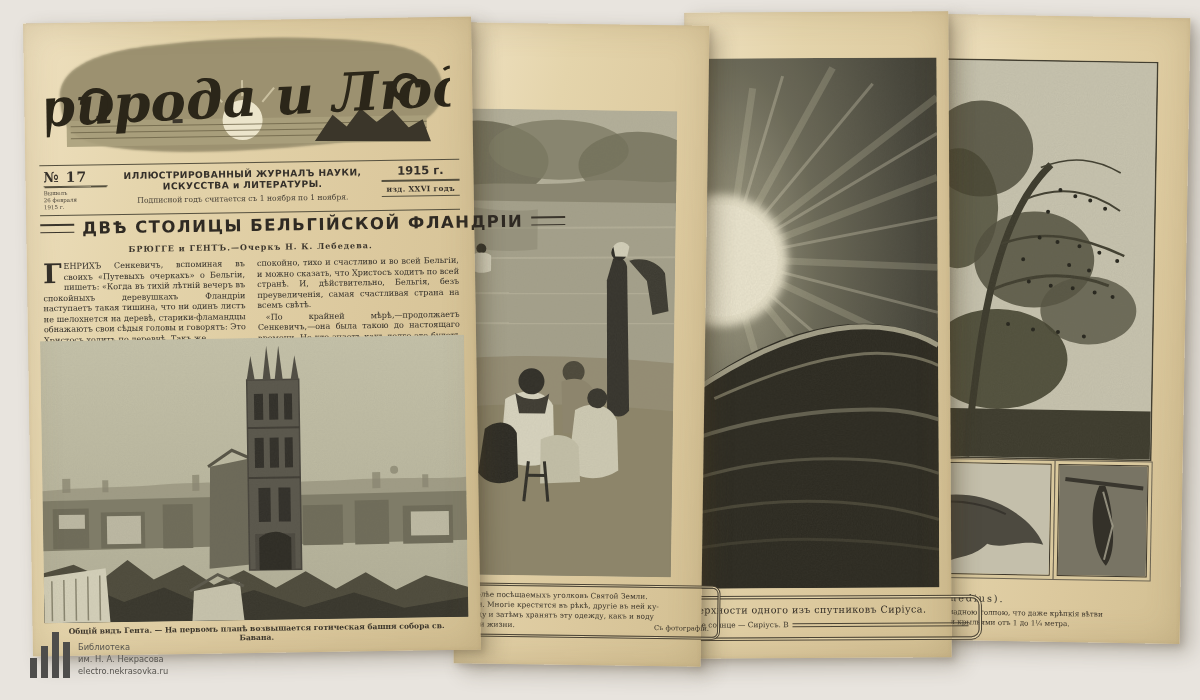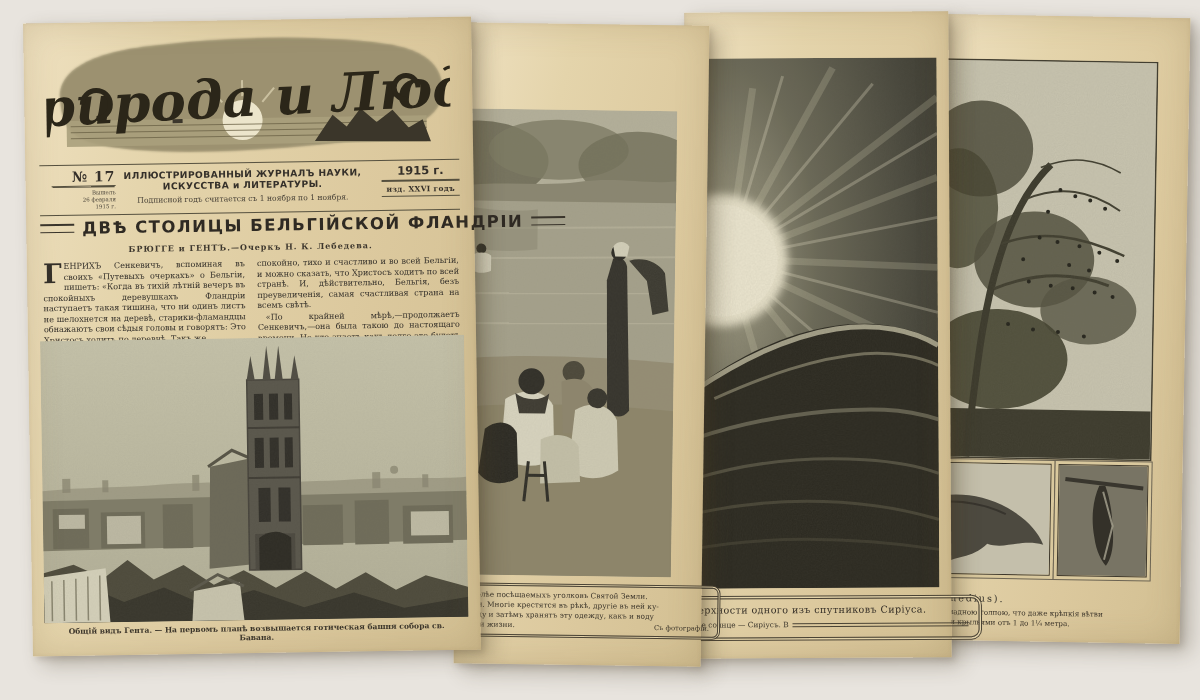"№ 17" .issue-block { left: 12px -> 4px; text-align: right -> left }
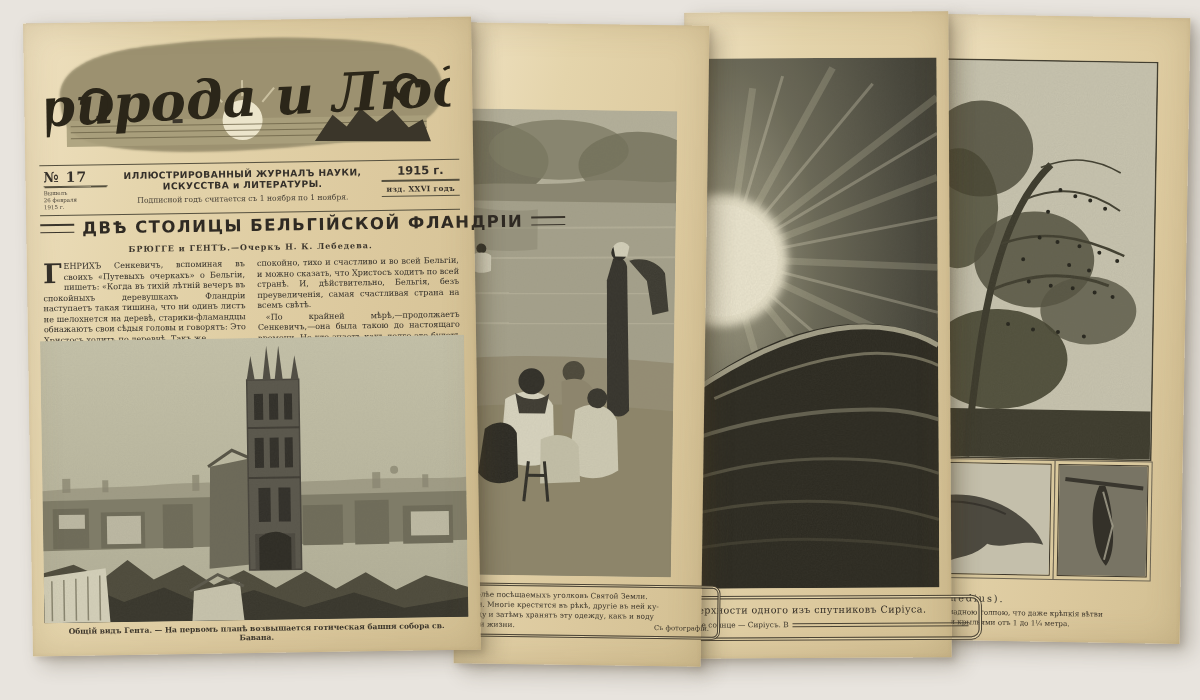"Библиотека" div.logo { html: none -> <div> <div> <i></i> <i></i> <i></i> <i></i> </div> <div> <div>Библиотека</div> <div>им. Н. А. Некрасова</div> <div>electro.nekrasovka.ru</div> </div> </div> }
